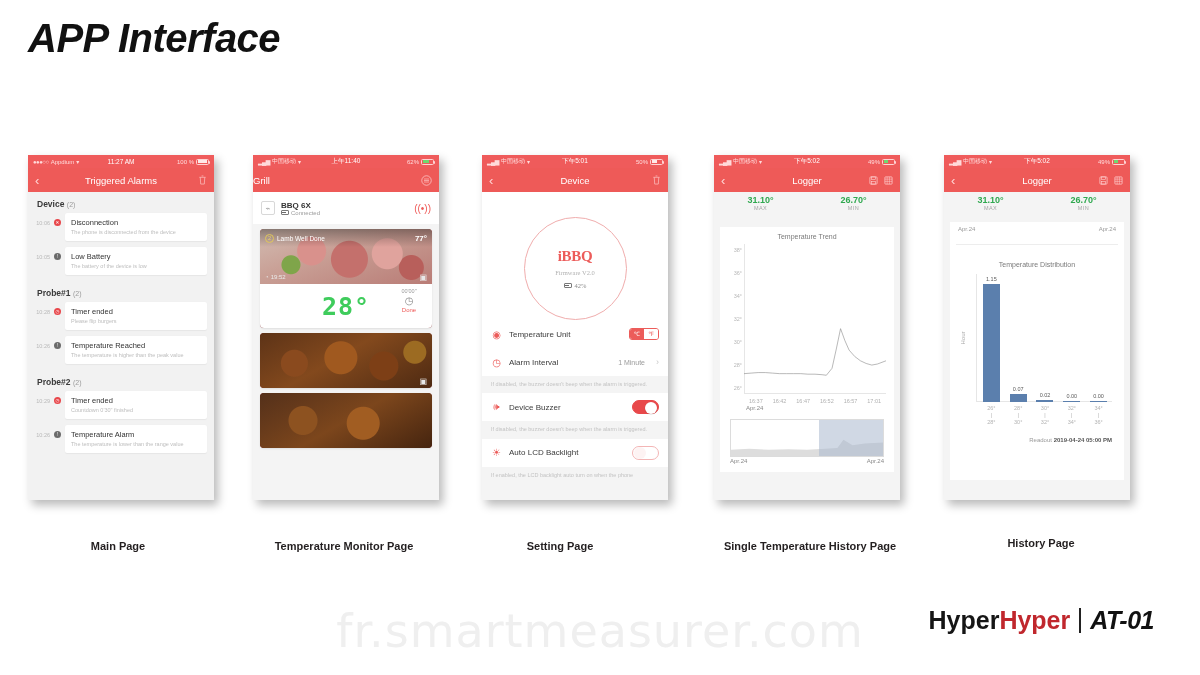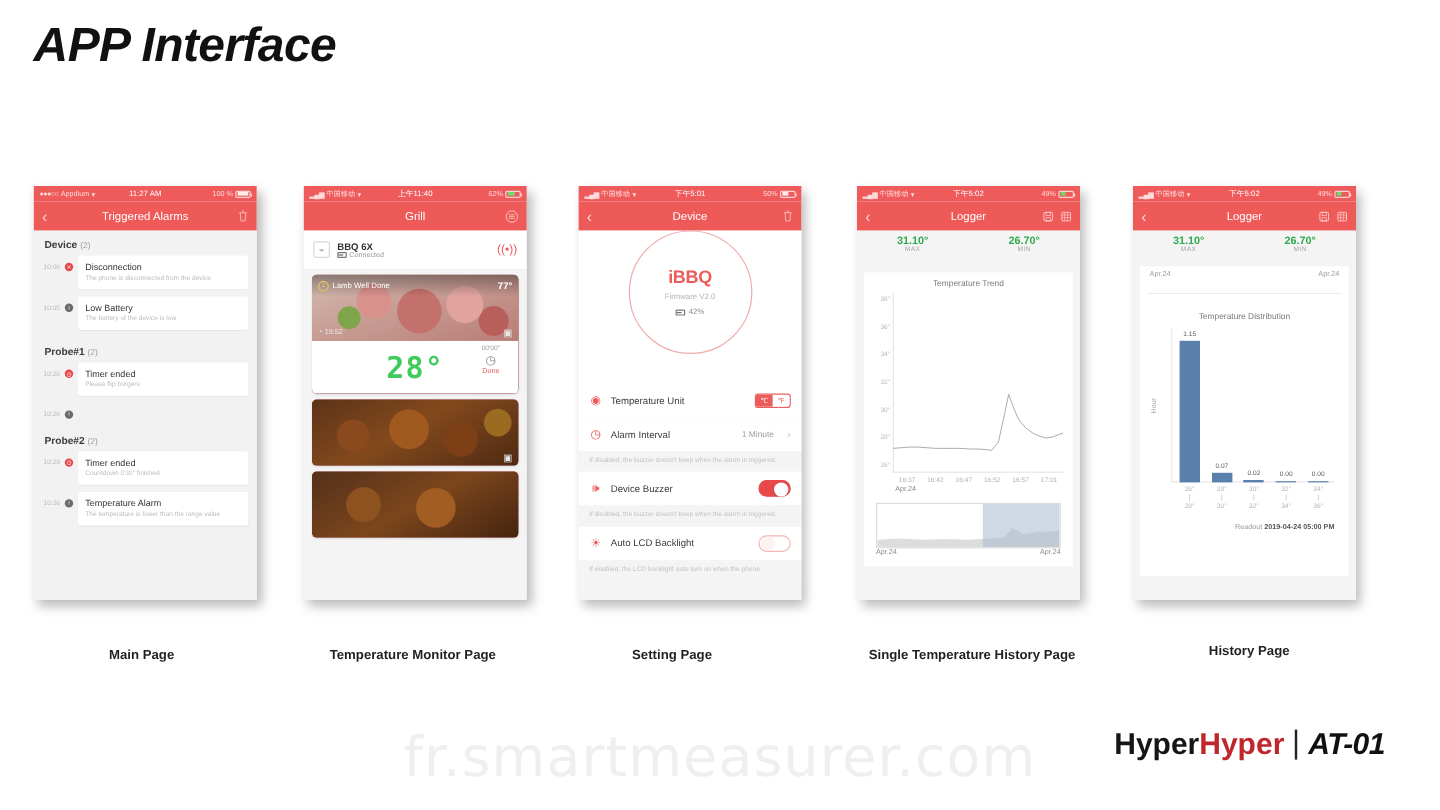"Grill" .nav-title.left { text-align: center -> left }
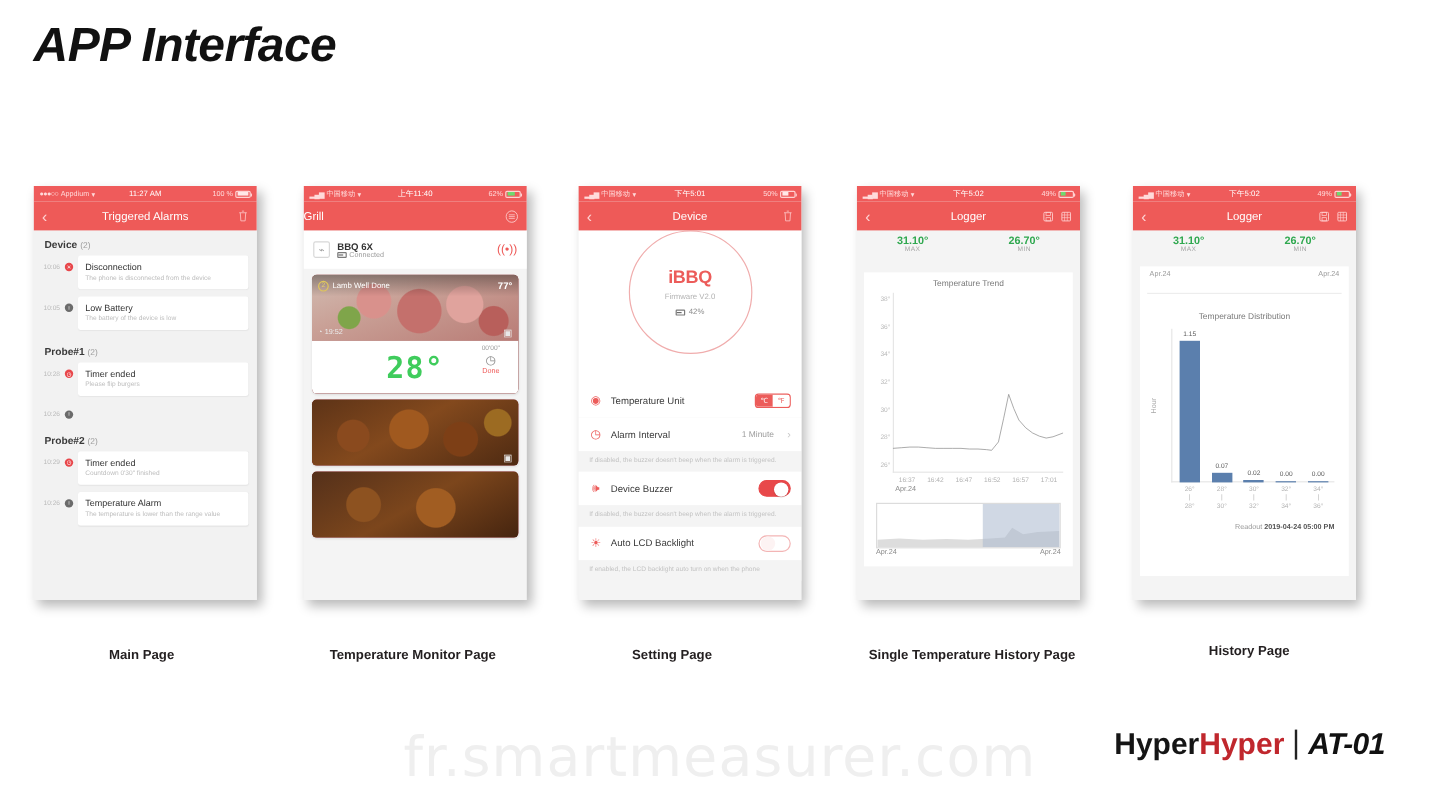"iBBQ" .dev-hero { align-items: flex-start -> flex-end; font-family: none -> Liberation Serif, serif }
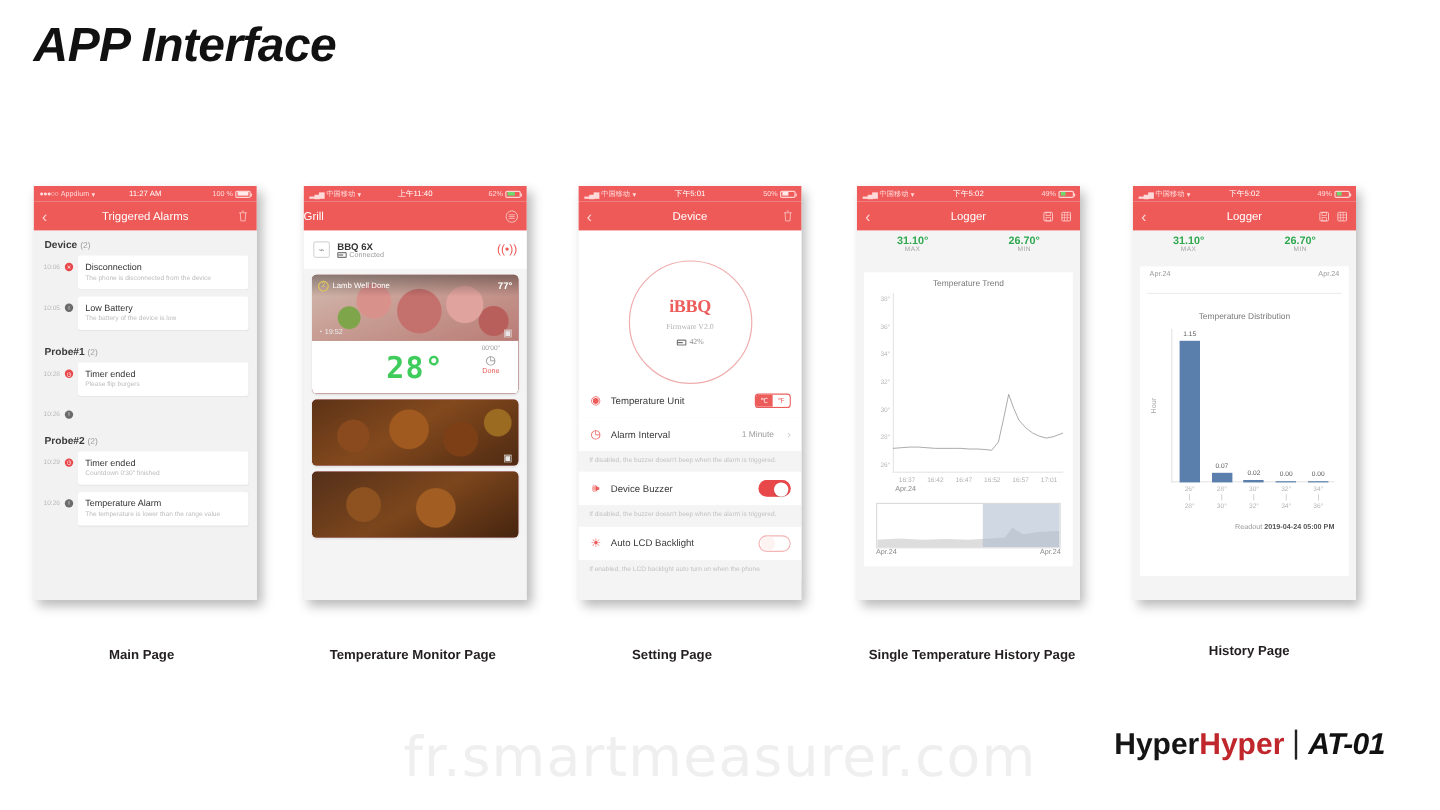"Temperature Reached" div.alarm-card { html: none -> <div> <div>Temperature Reached</div> <div>The temperature is higher than the peak value</div> </div> }
